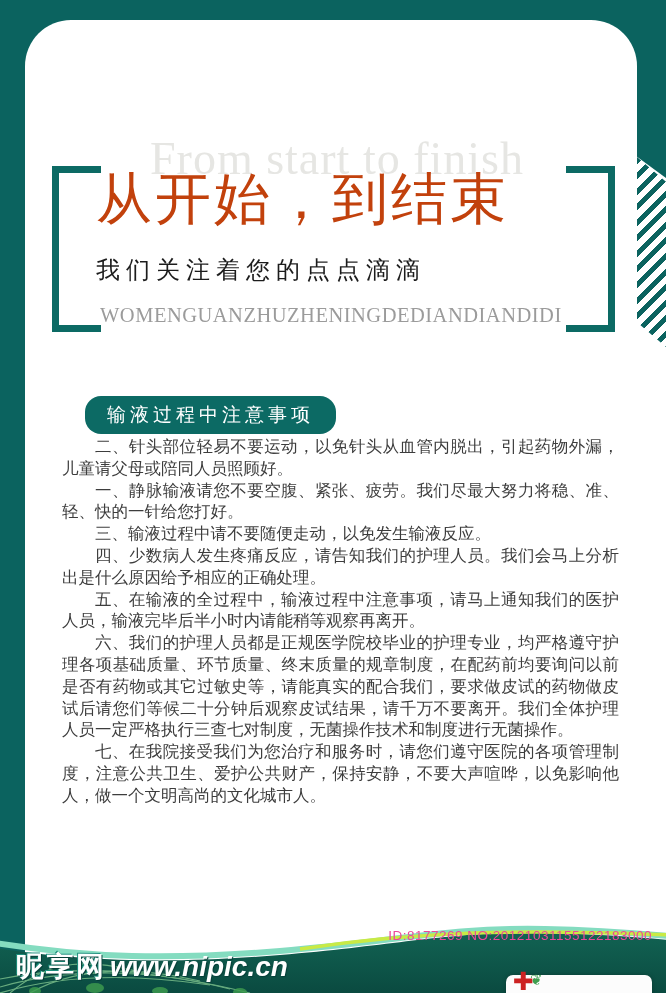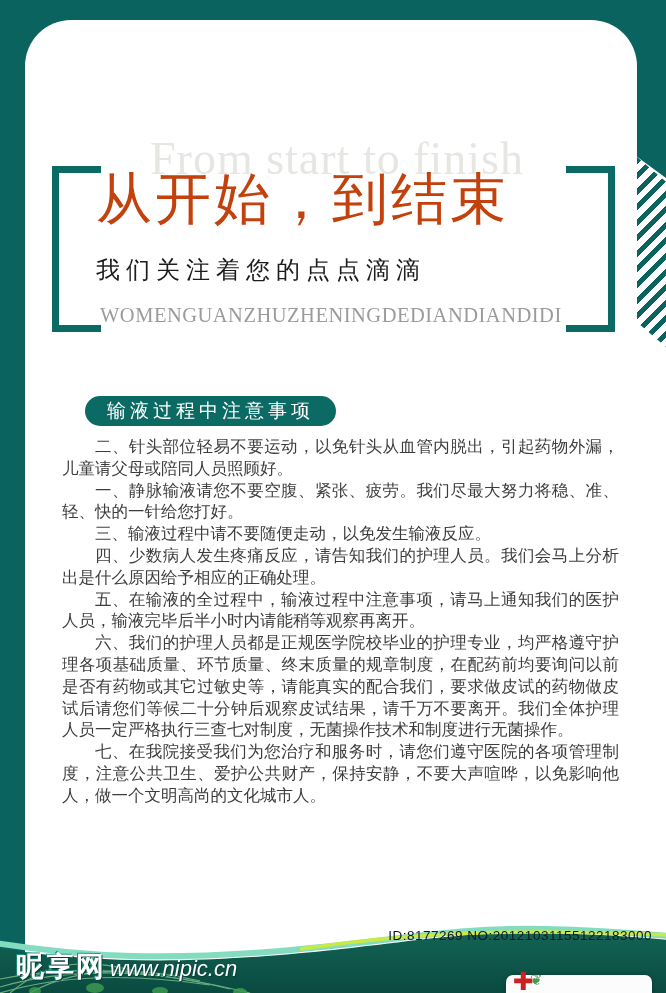"输液过程中注意事项" #section-pill { height: 30px -> 38px }
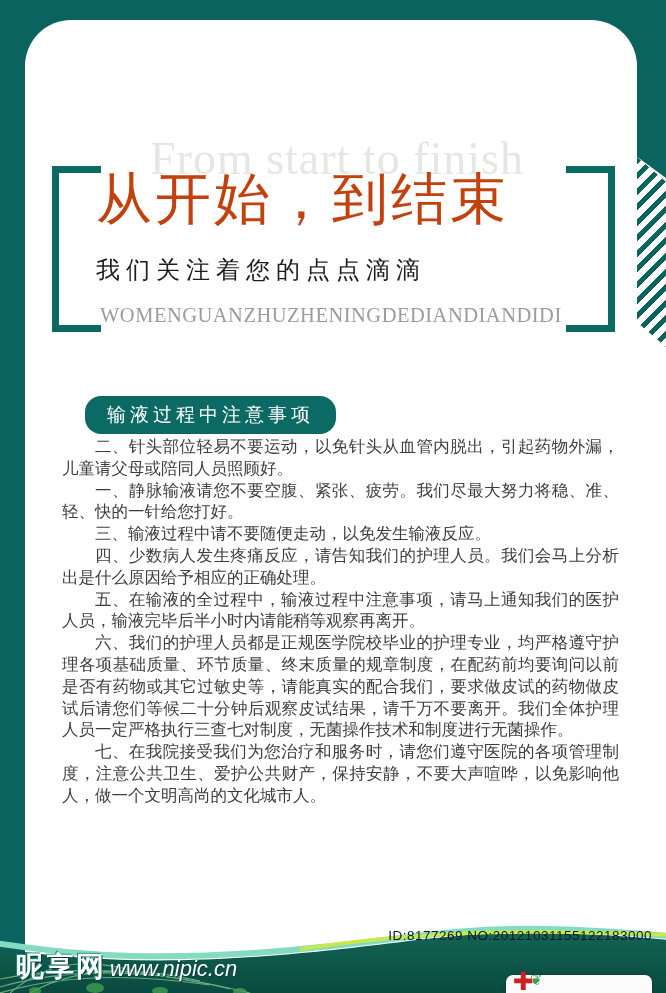"ID:8177269 NO:20121031155122183000" #id-text { color: #0f172a -> #ec4899 }
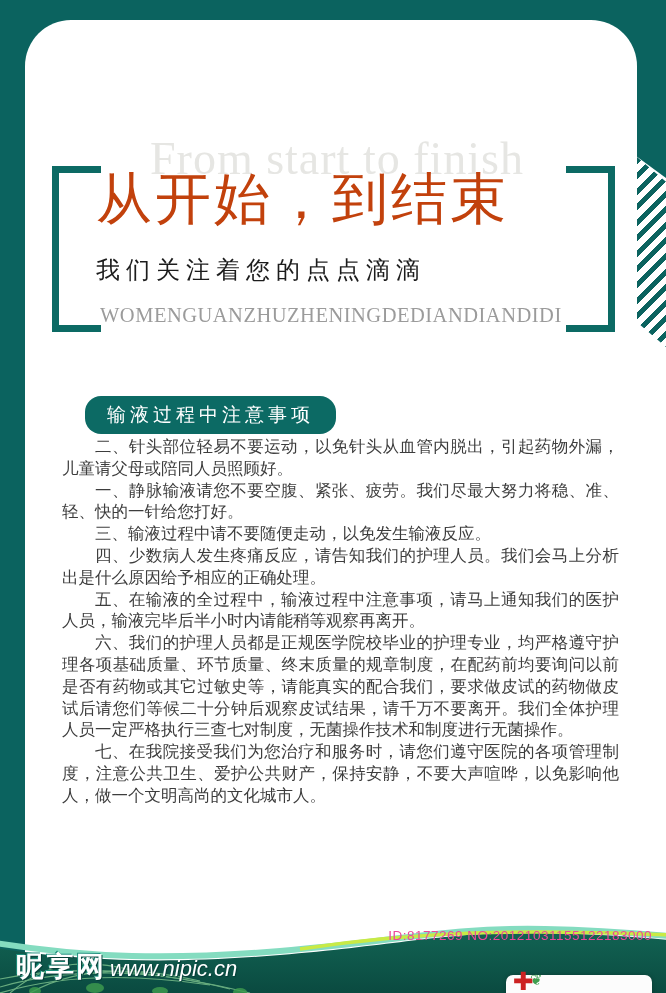"www.nipic.cn" #site-url { font-size: 22px -> 28px; font-weight: normal -> bold }
